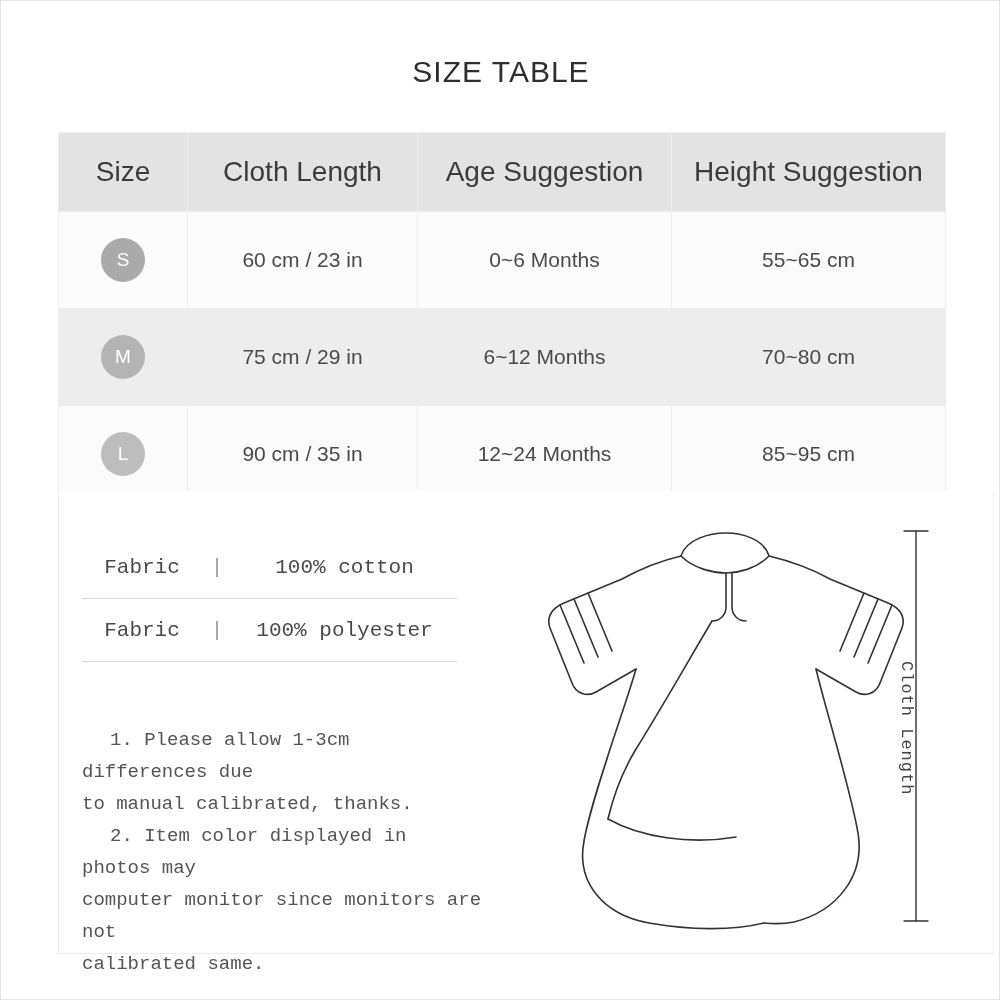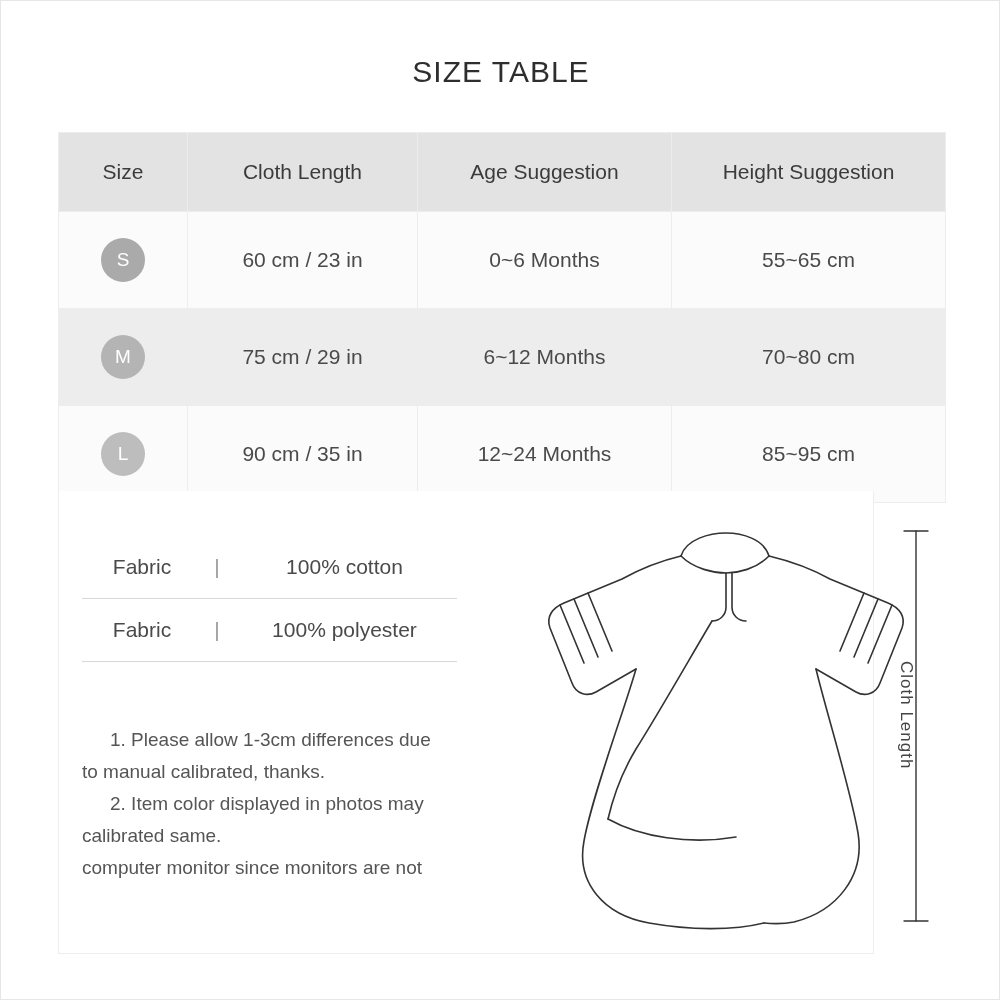"Size" .size-table thead th { font-size: 21px -> 28px }
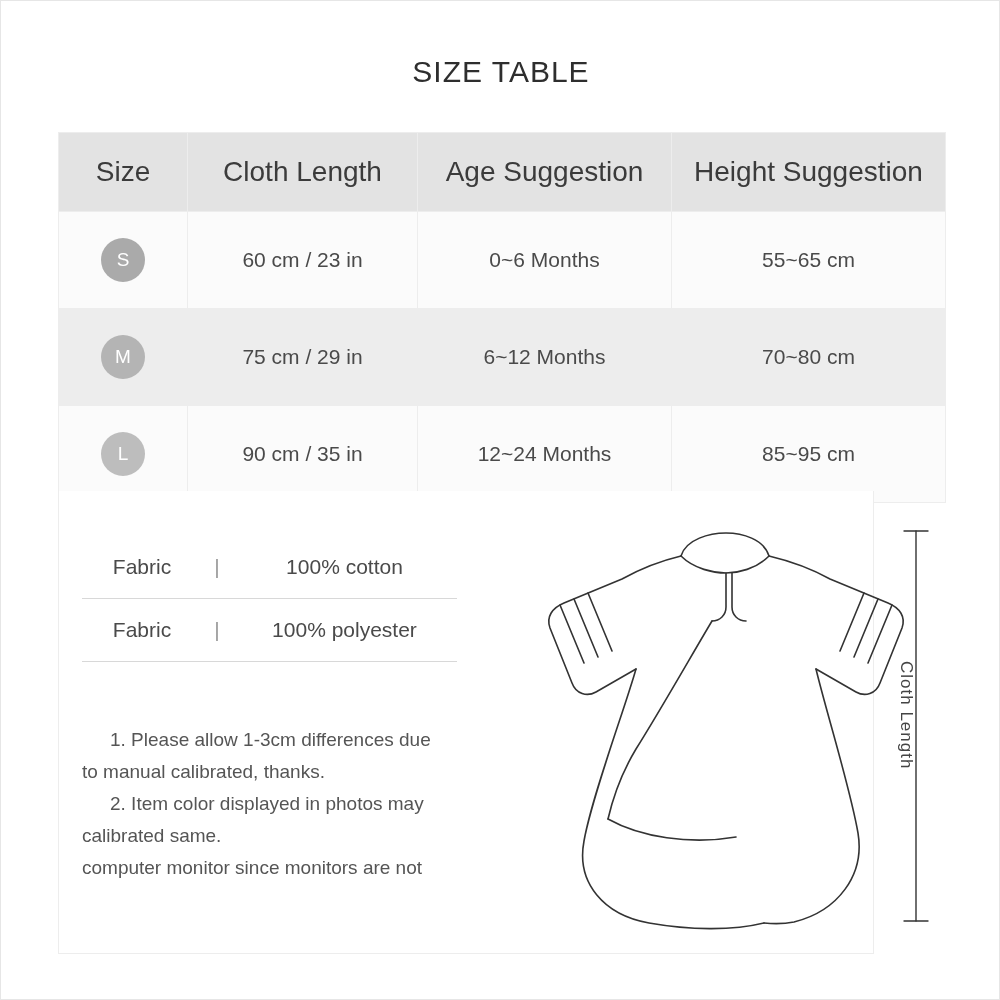"Fabric" .bottom-panel { font-family: none -> Liberation Mono, monospace; width: 816px -> 936px }
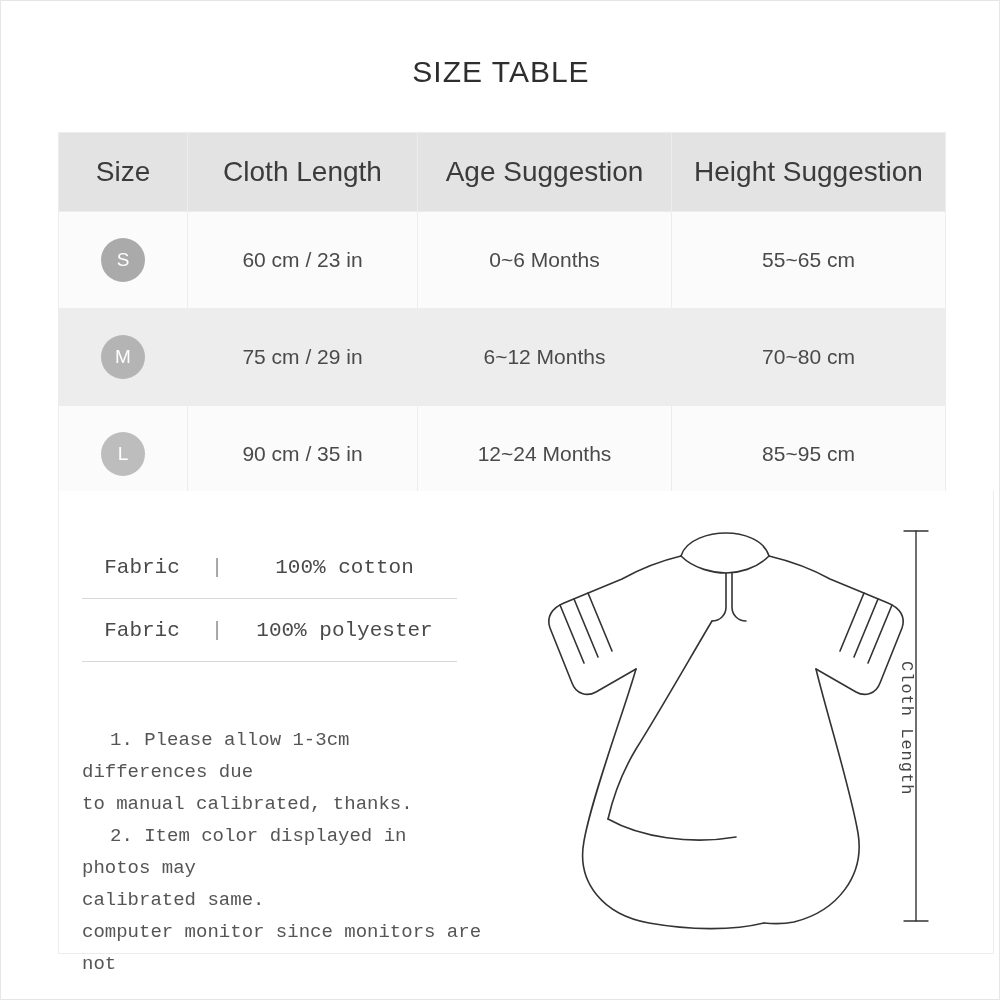"calibrated same." div.note-line { order: before "computer monitor since monitors are" -> after "computer monitor since monitors are" }
